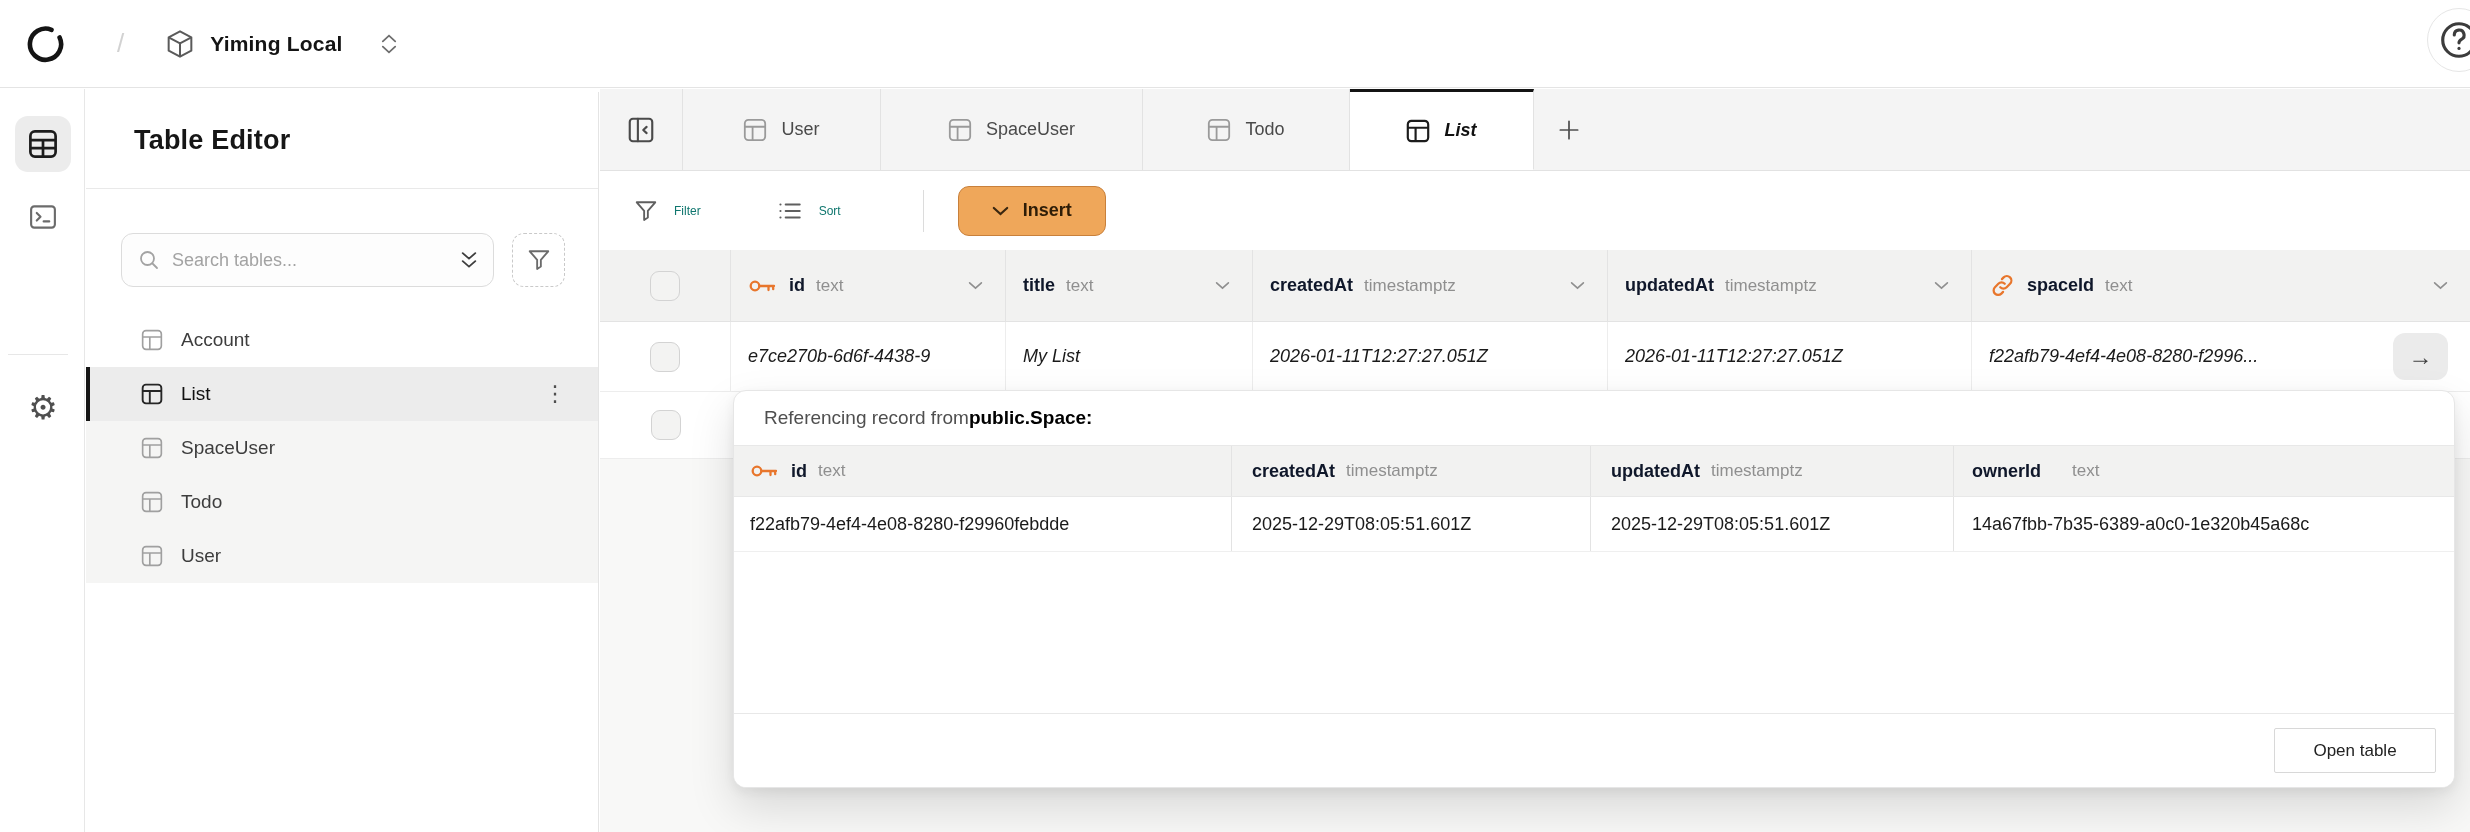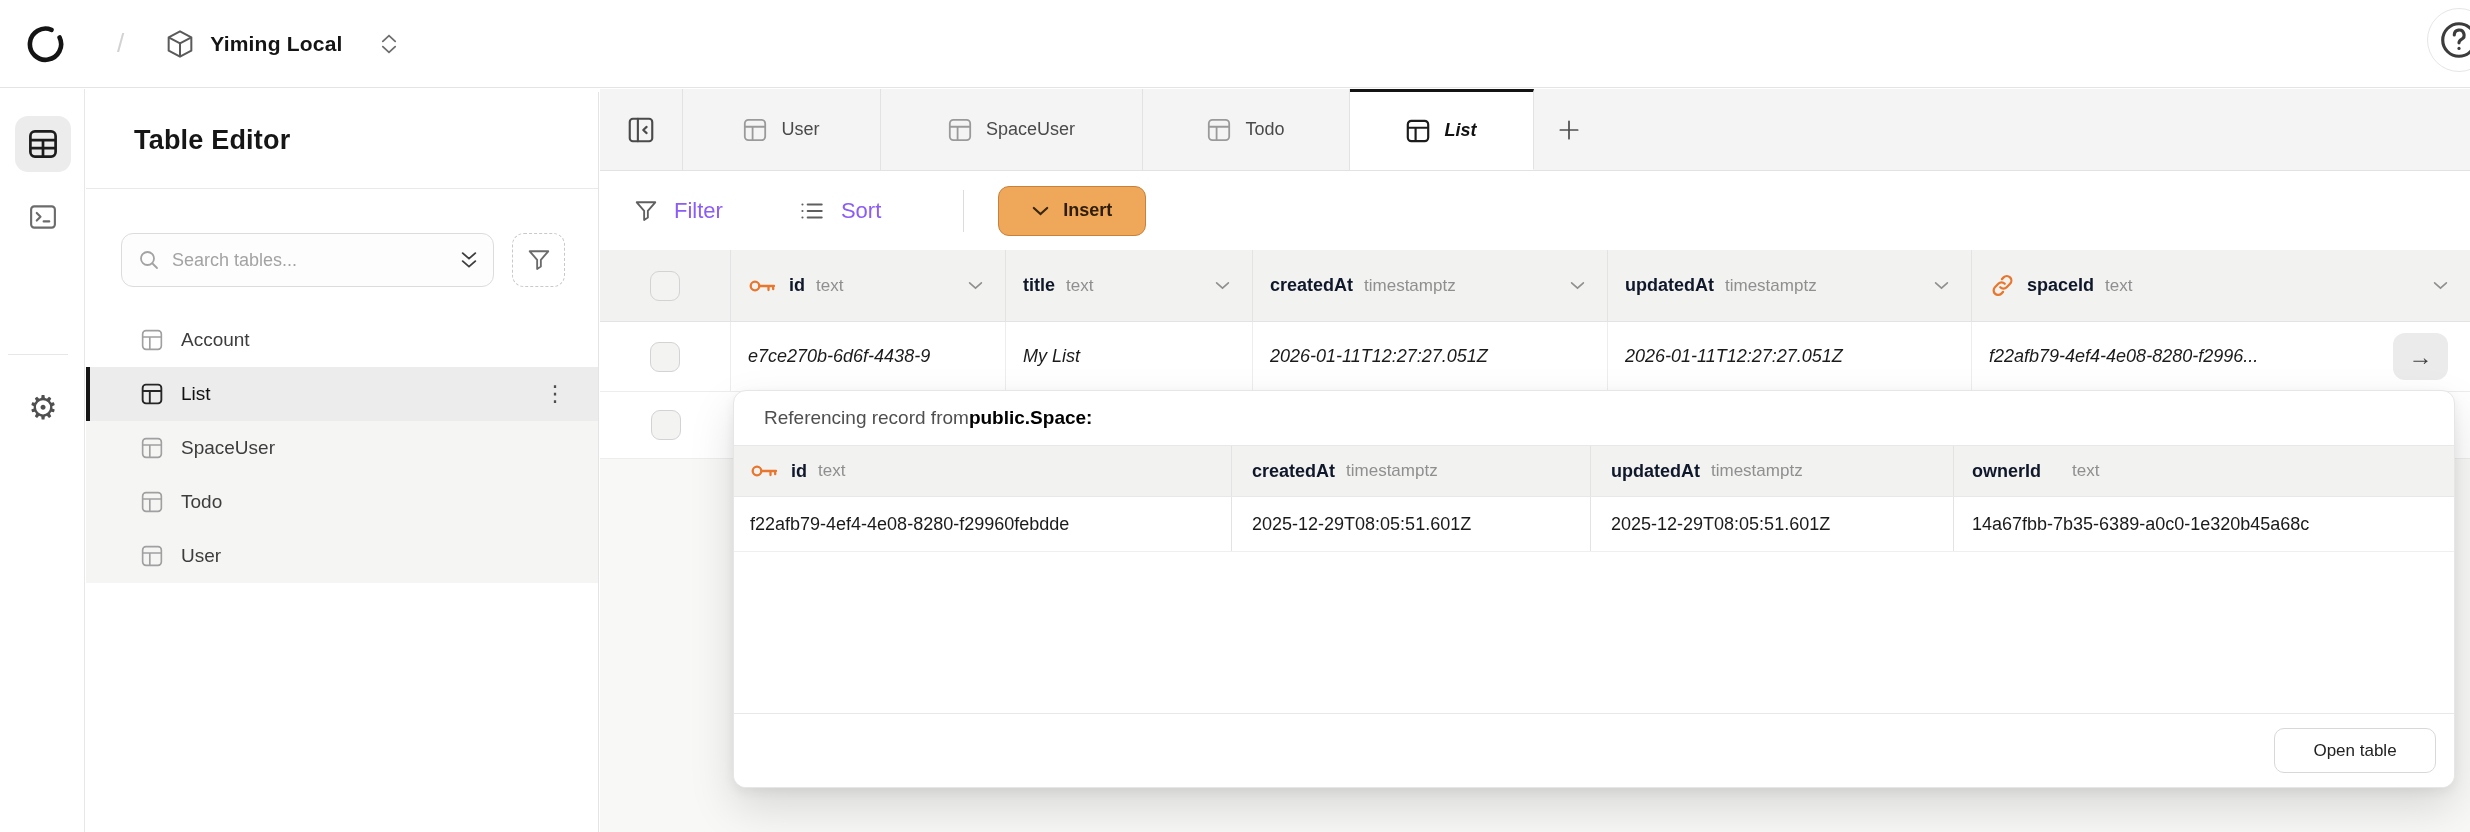"Filter" .tool-item { color: #8b5cf6 -> #0f766e; font-size: 22px -> 12px }
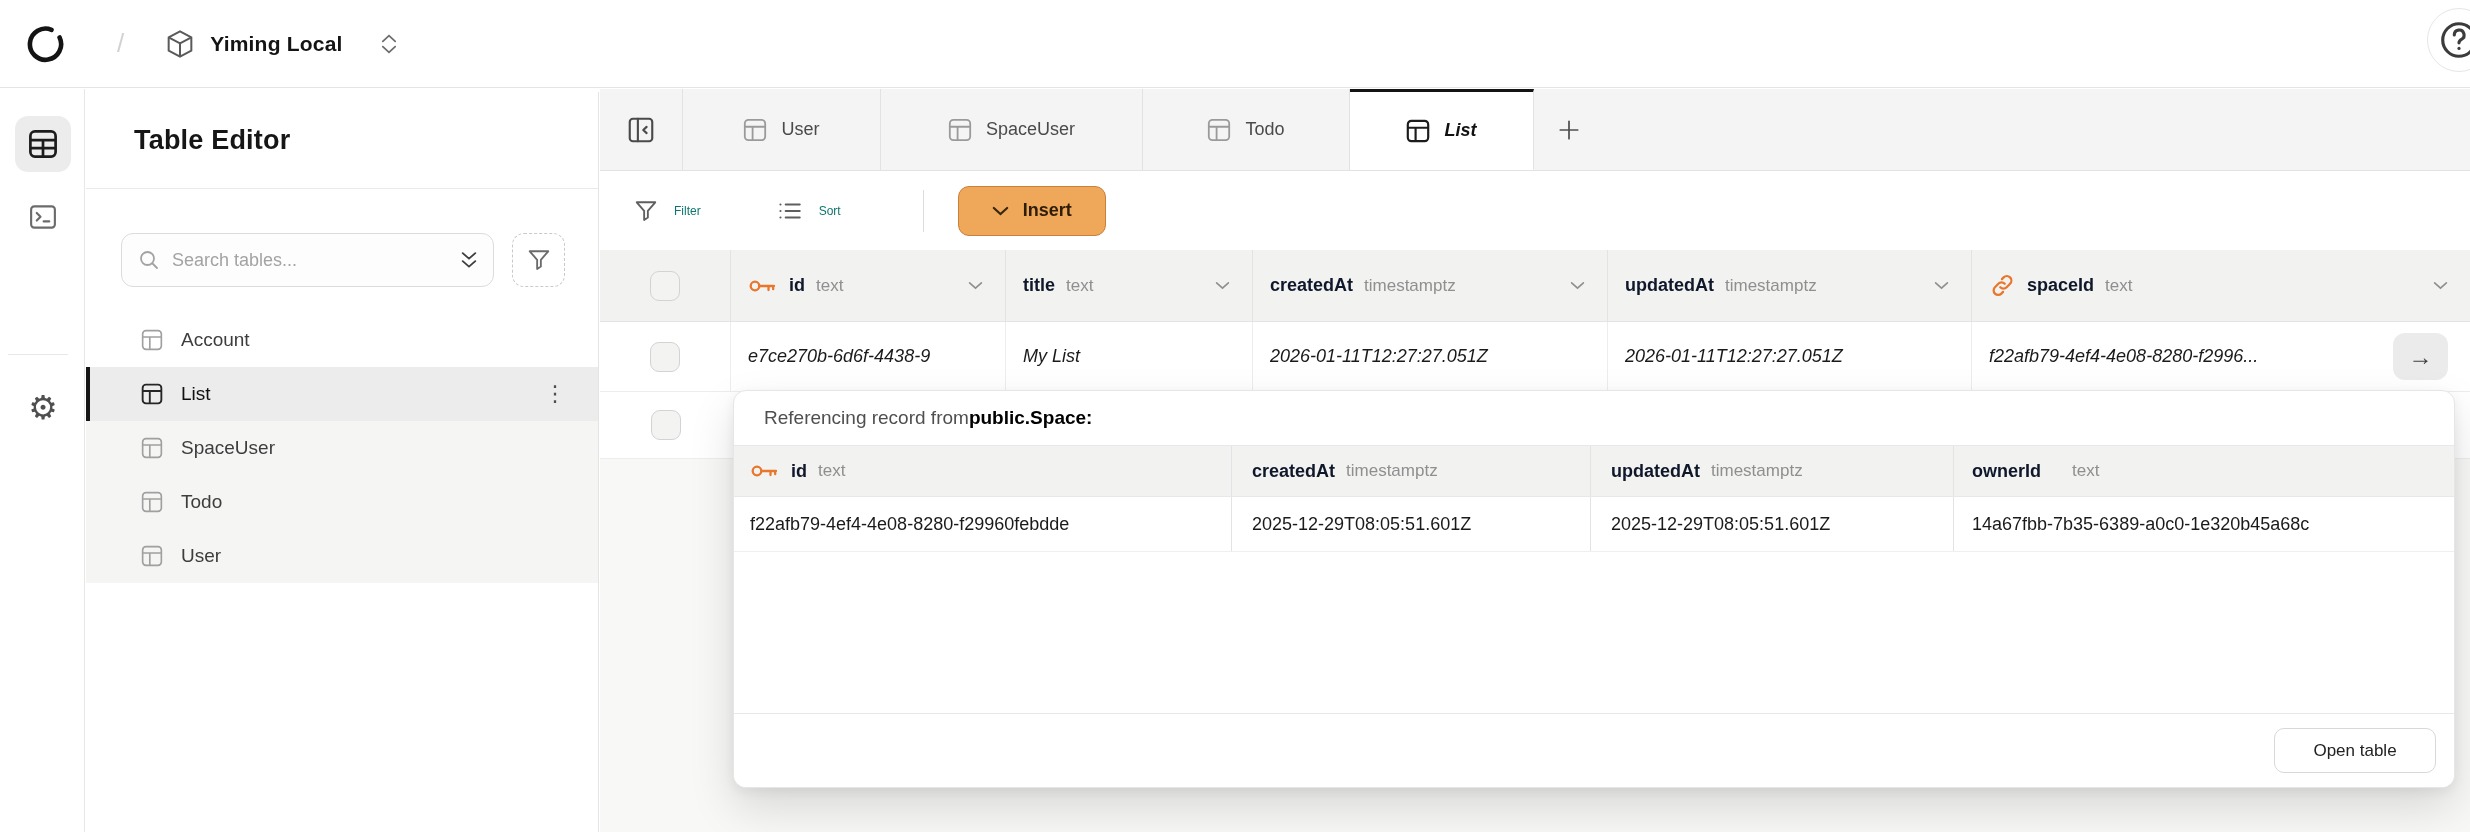"Open table" .open-table-btn { border-radius: 10px -> 2px }
